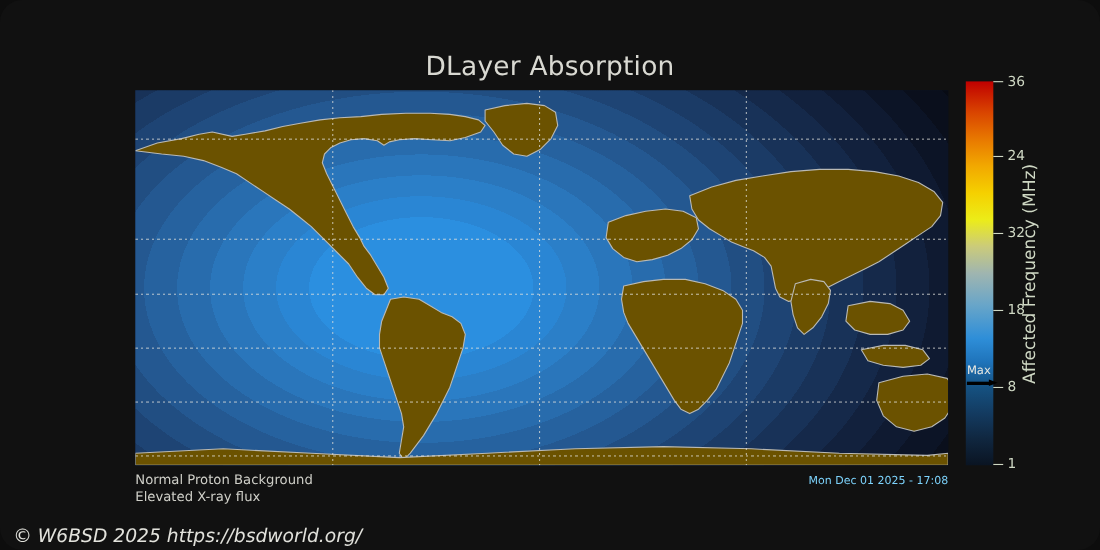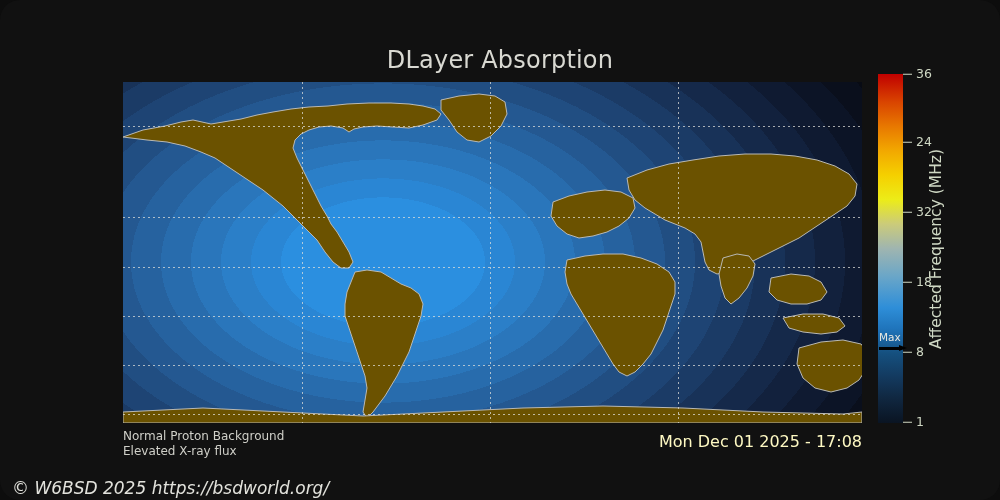"Mon Dec 01 2025 -" .cap-right { color: #fef9c3 -> #7dd3fc; font-size: 16px -> 10px }
